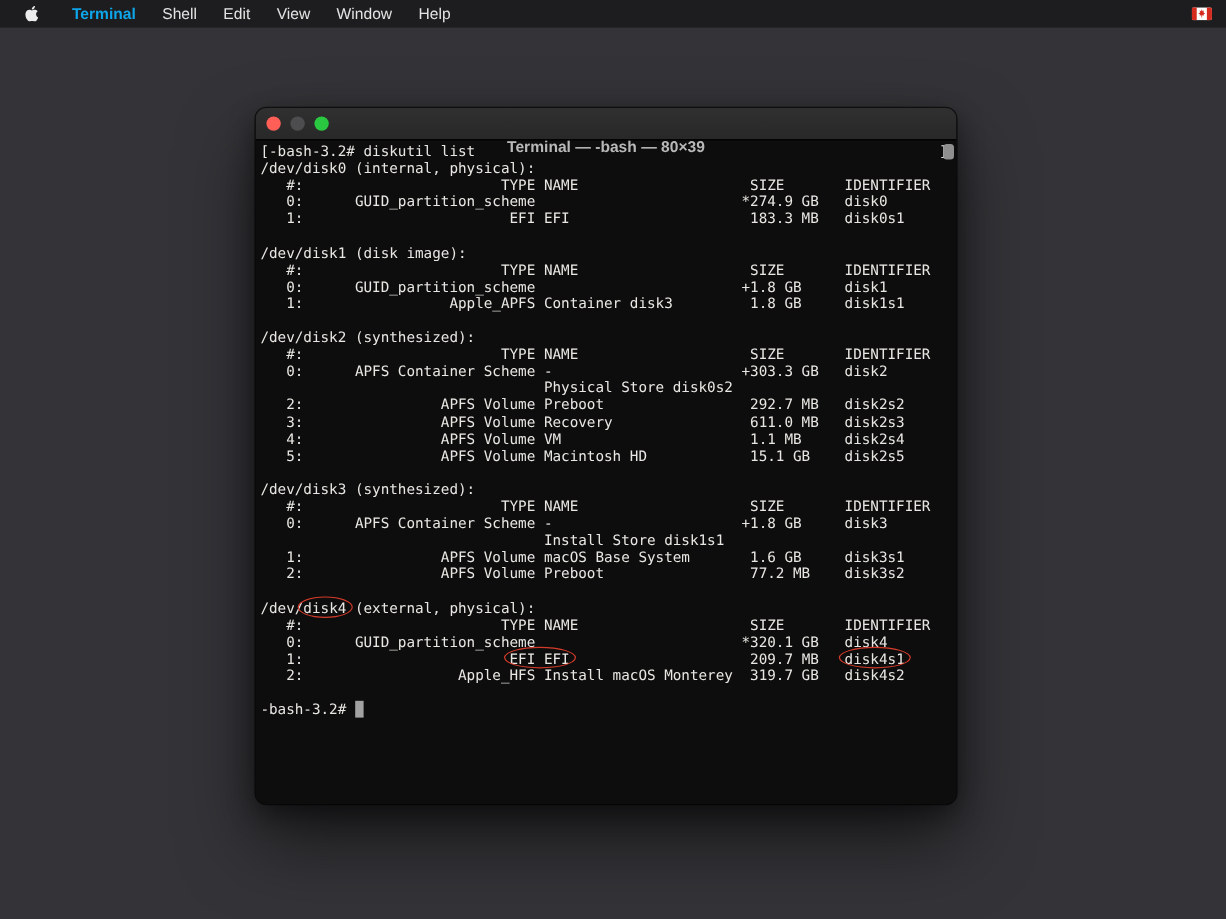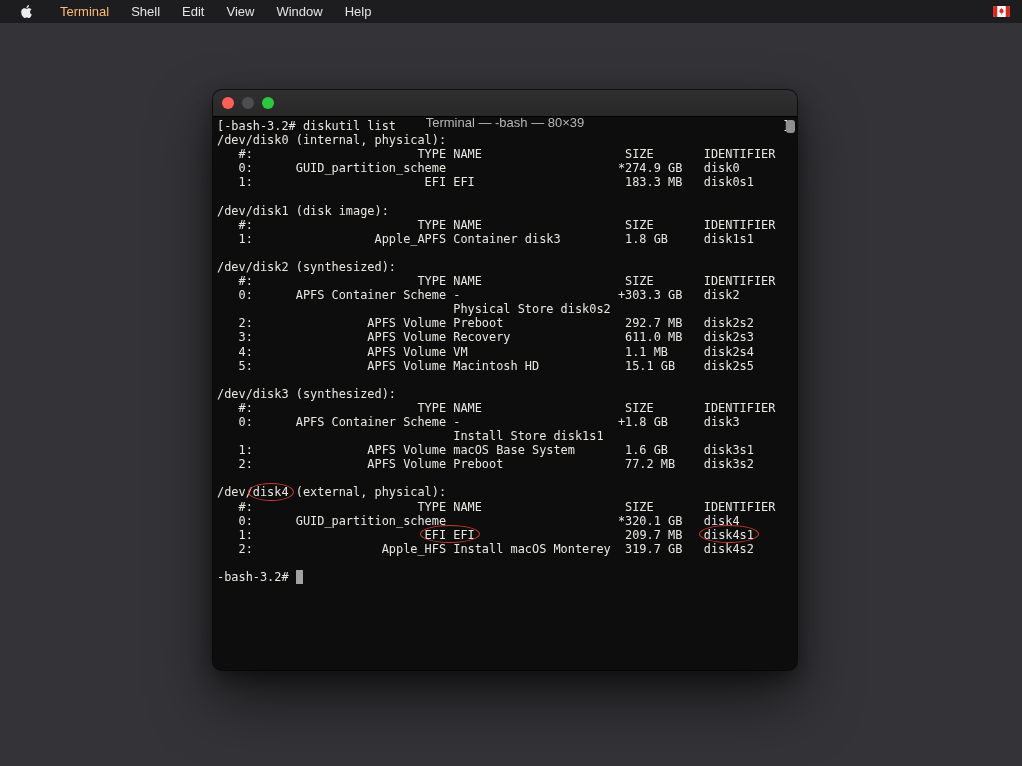"Terminal" .menu-item-bold { color: #fdba74 -> #0ea5e9; font-weight: normal -> bold }
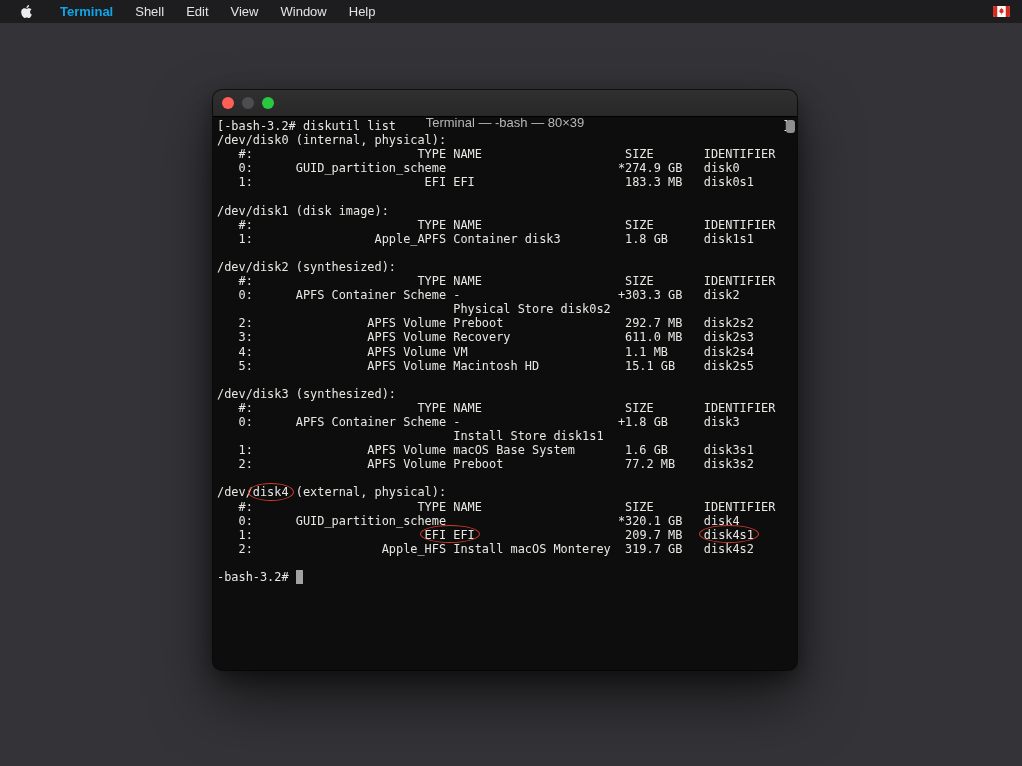"Terminal — -bash — 80×39" .win-title { font-weight: normal -> bold }
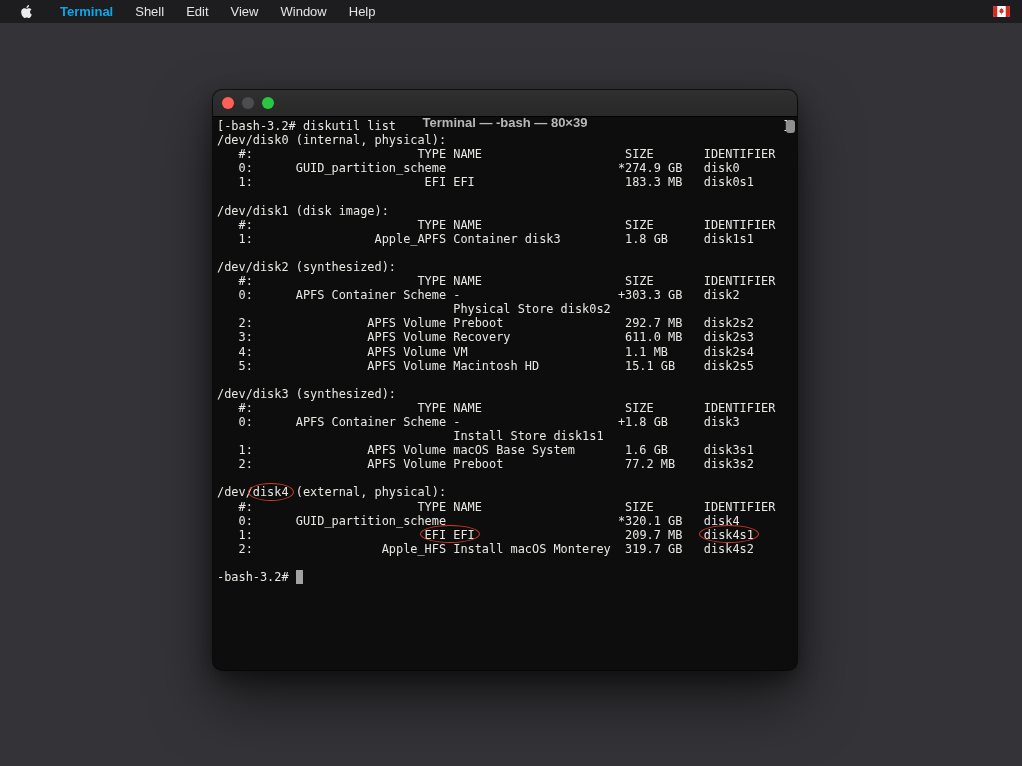"0: GUID_partition_scheme +1.8 GB disk1" div.term-line { html: none -> <div> 0: GUID_partition_scheme +1.8 GB disk1</div> }
